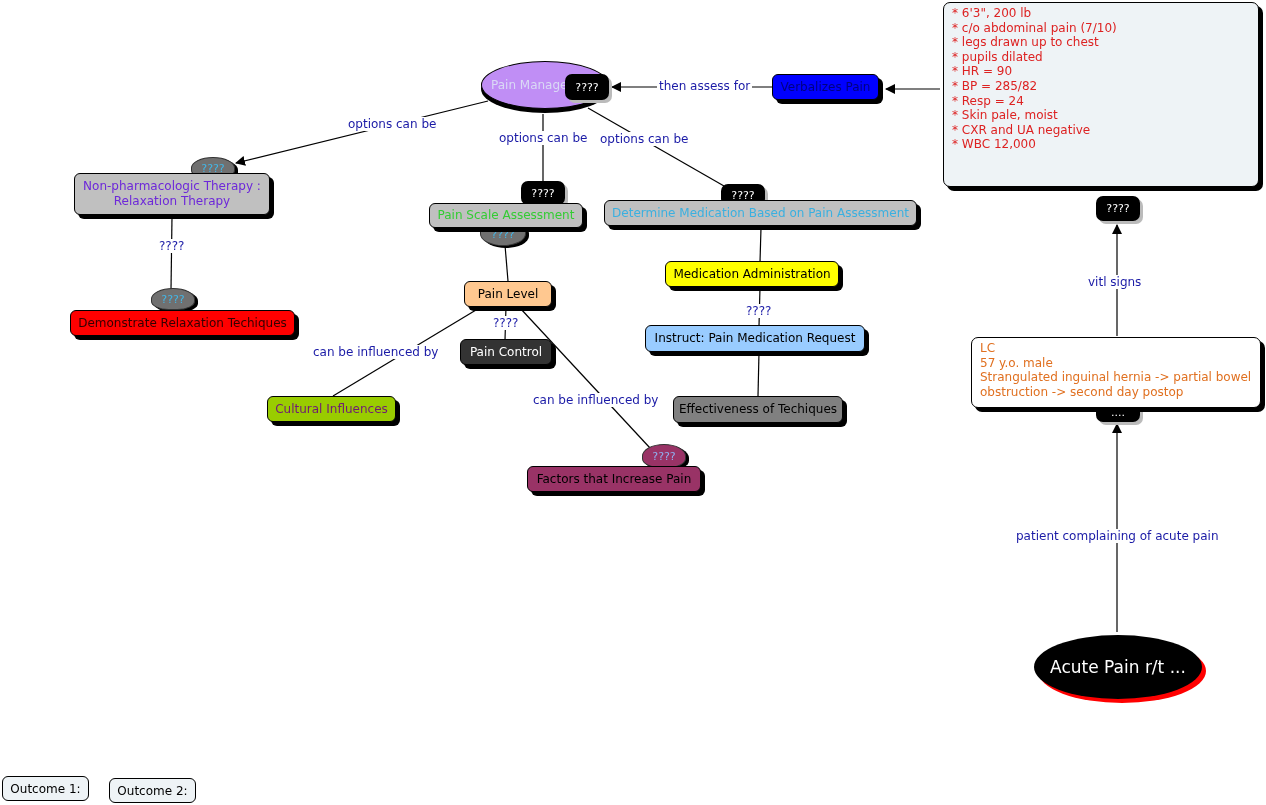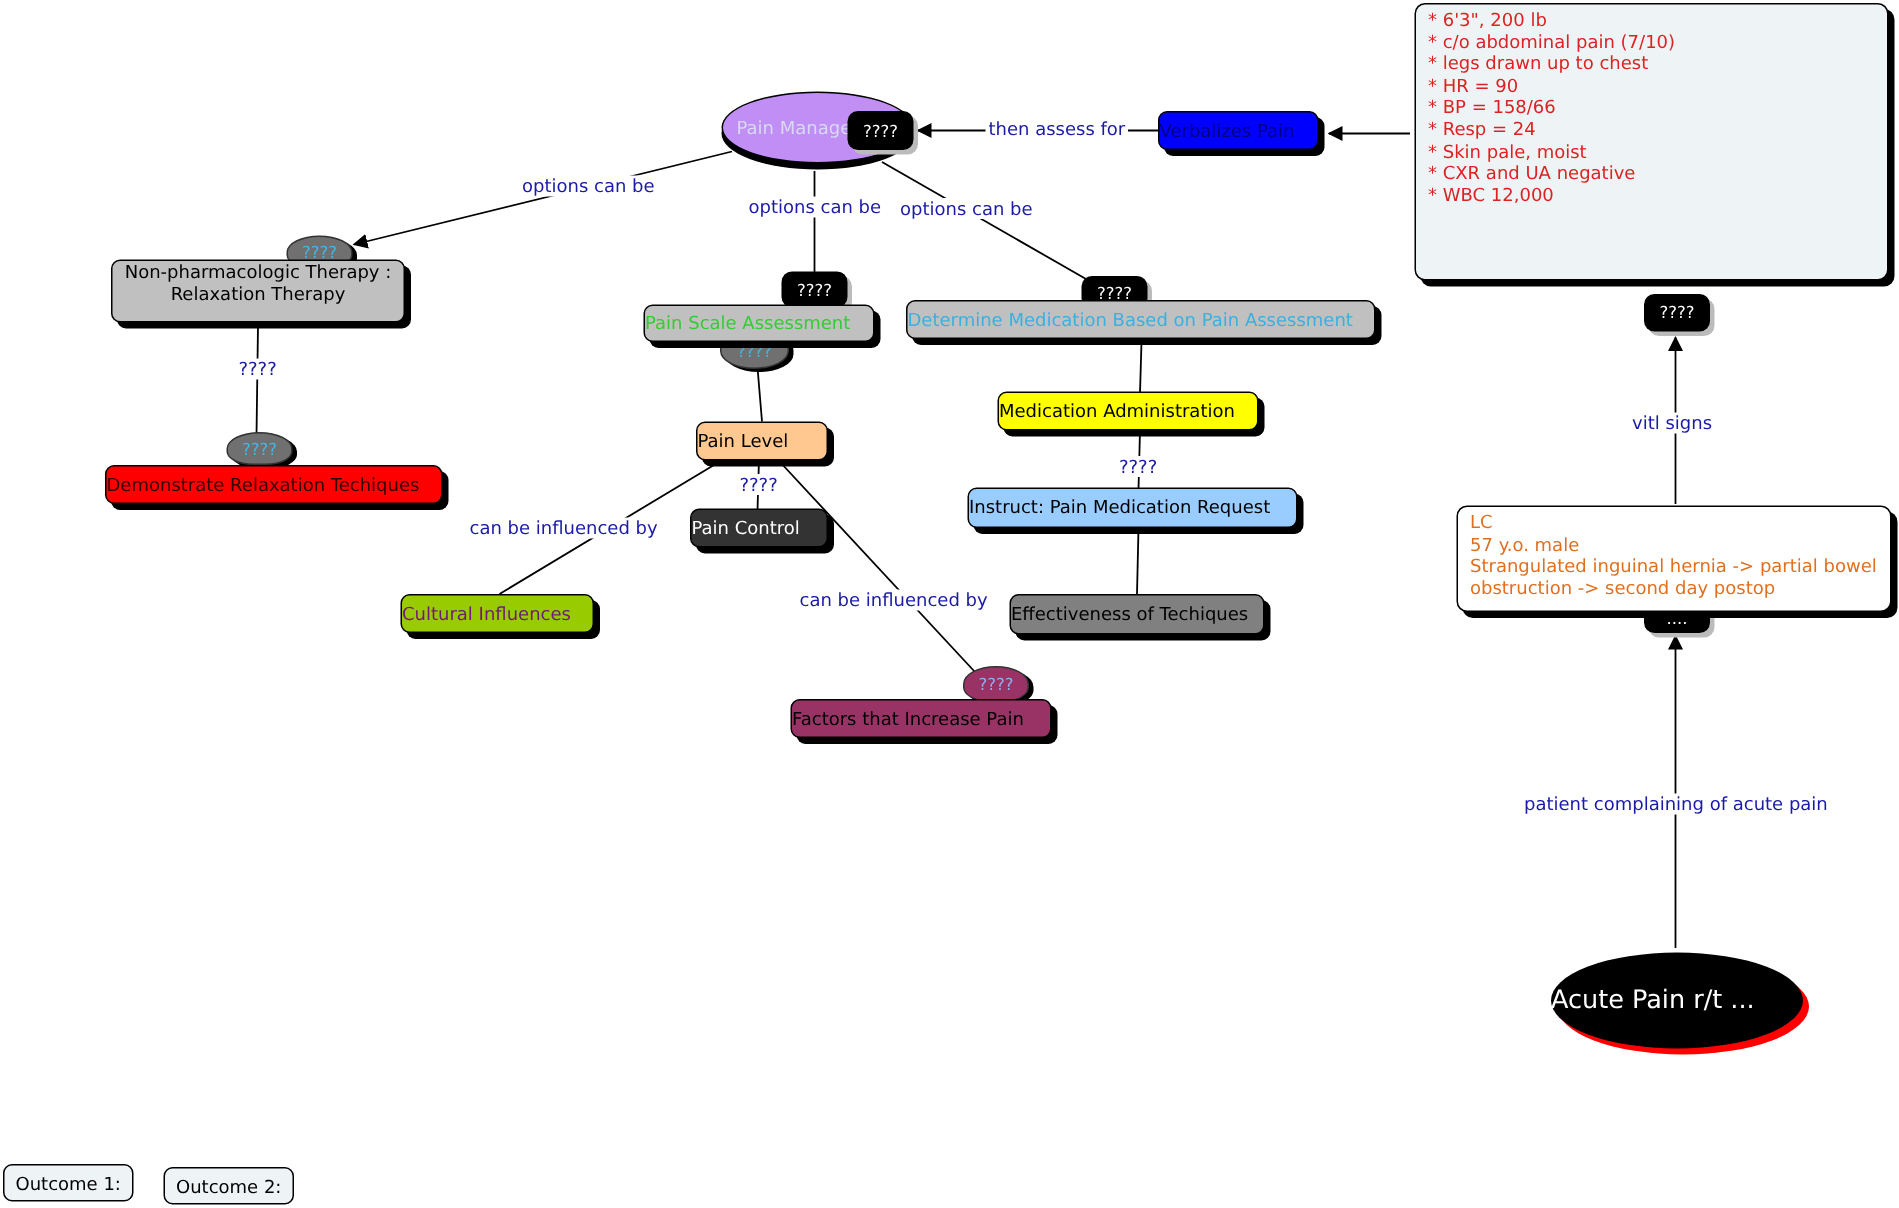"* pupils dilated" div { html: none -> <div>* pupils dilated</div> }
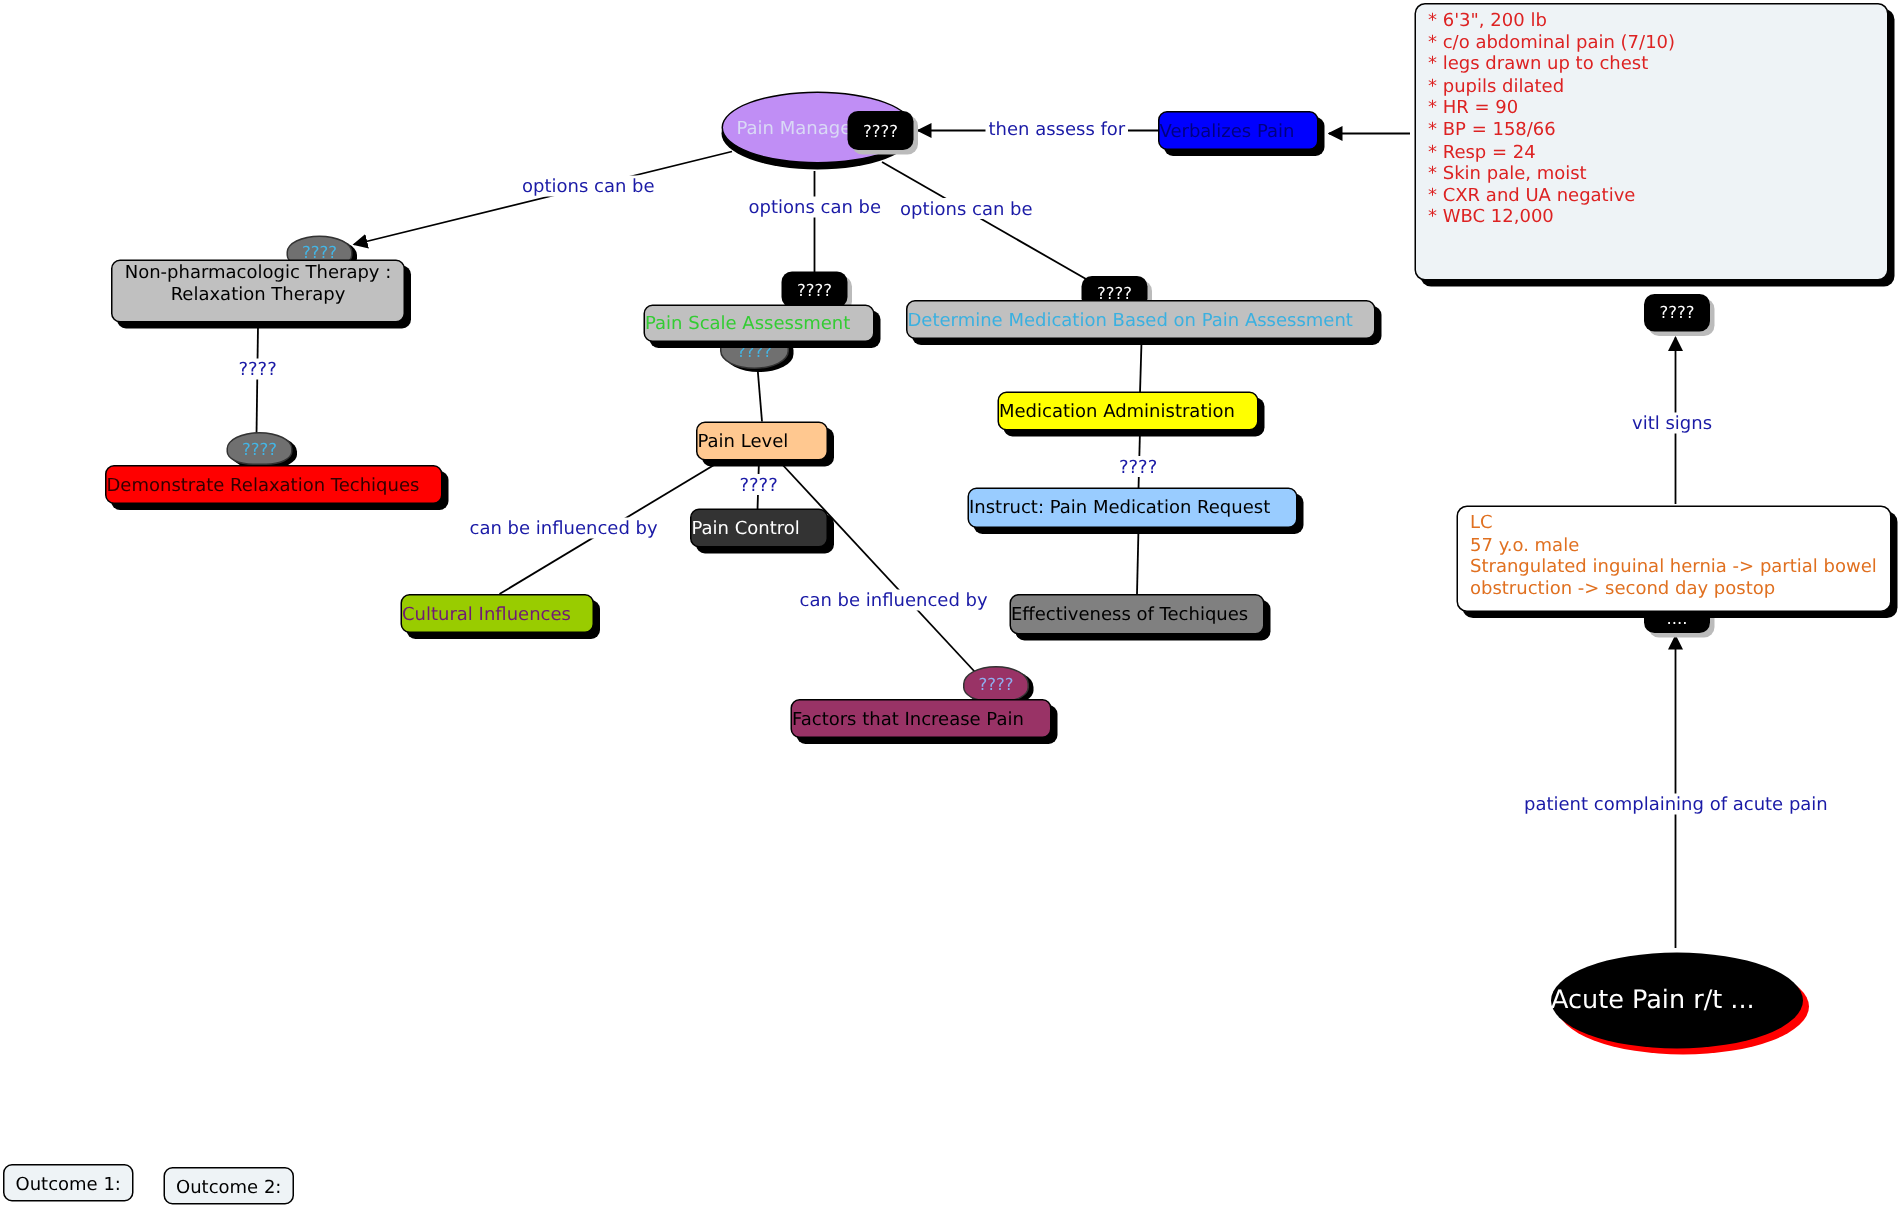"Verbalizes Pain" .node { justify-content: flex-start -> center }
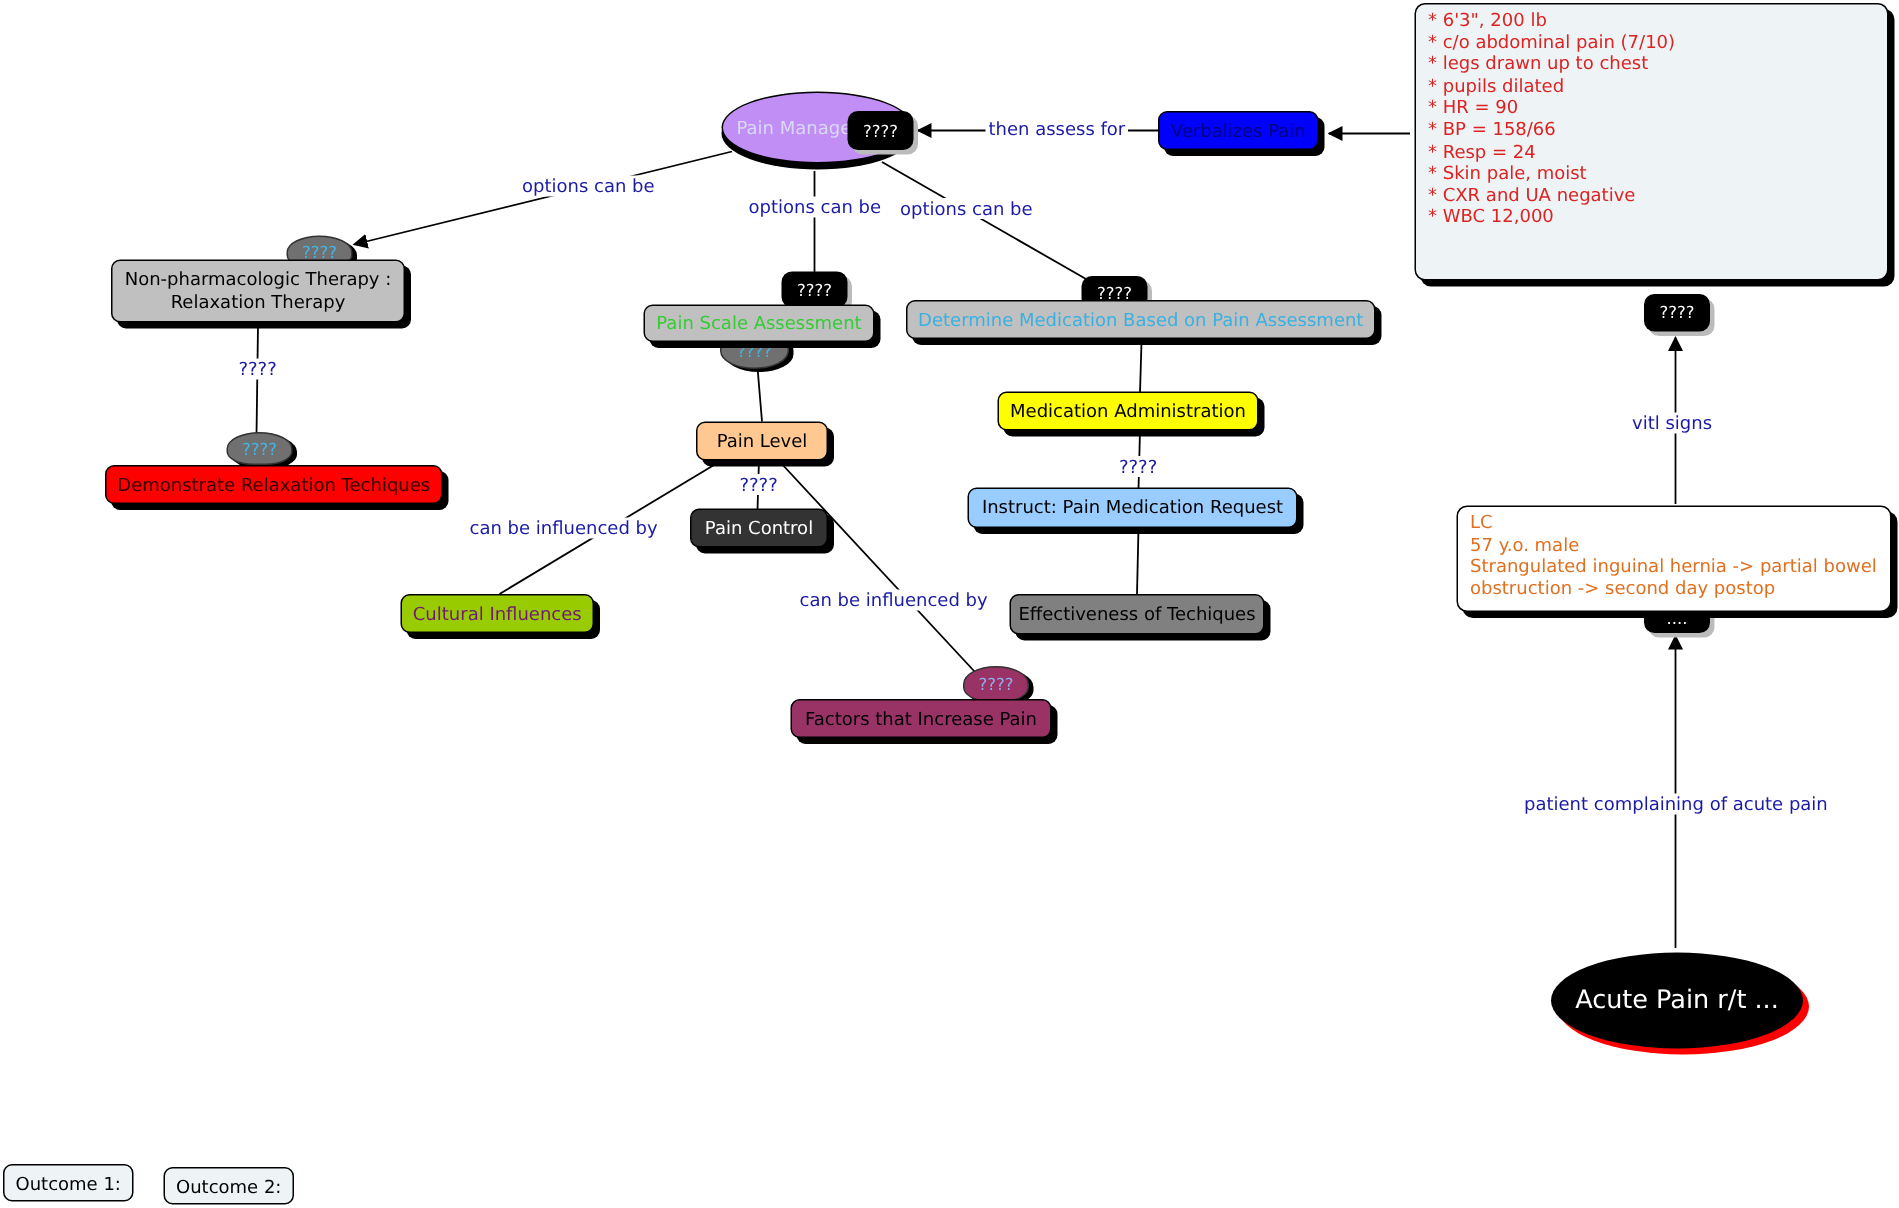"* BP = 158/66" div { text: 158/66 -> 285/82 }
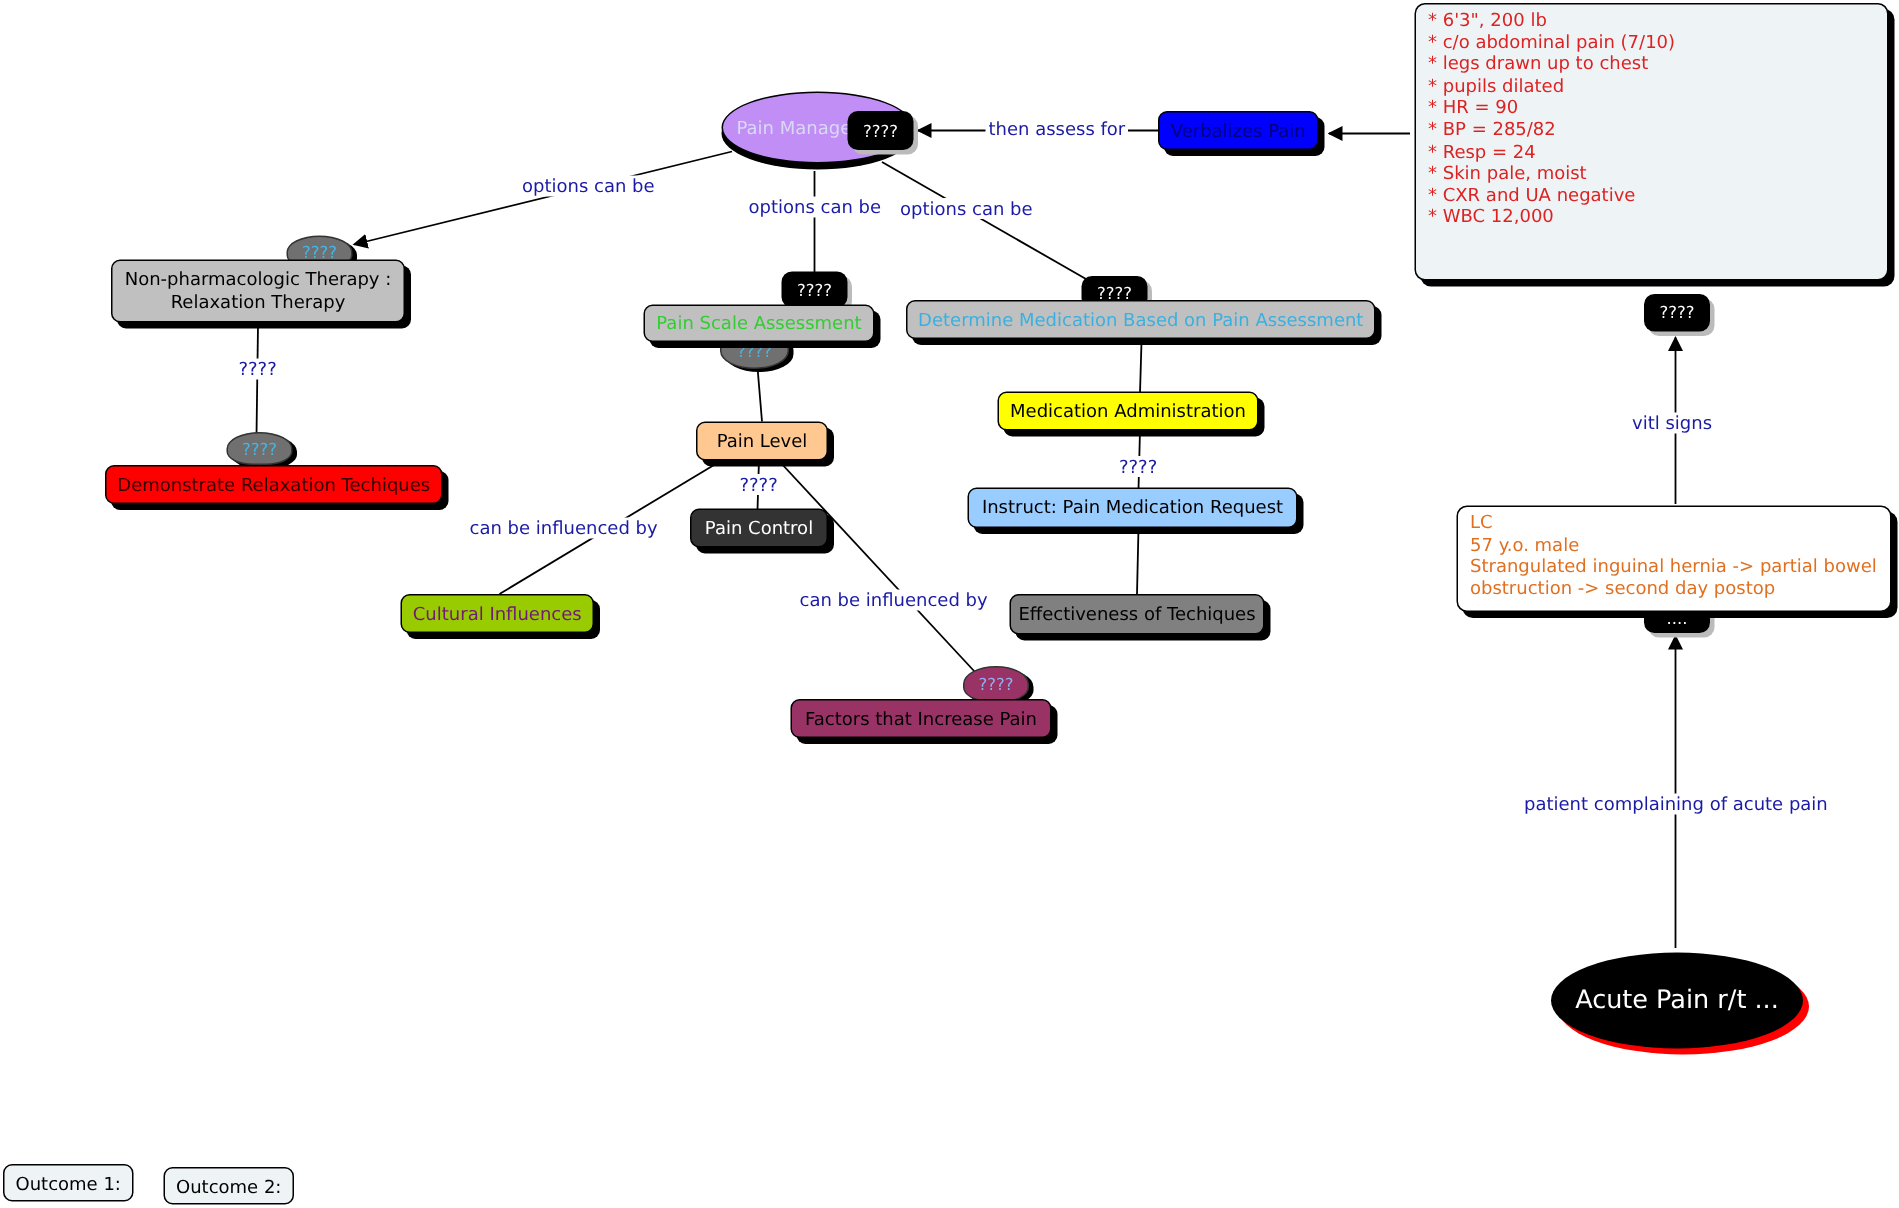"Non-pharmacologic Therapy :" div.node { color: #000000 -> #6d28d9 }
